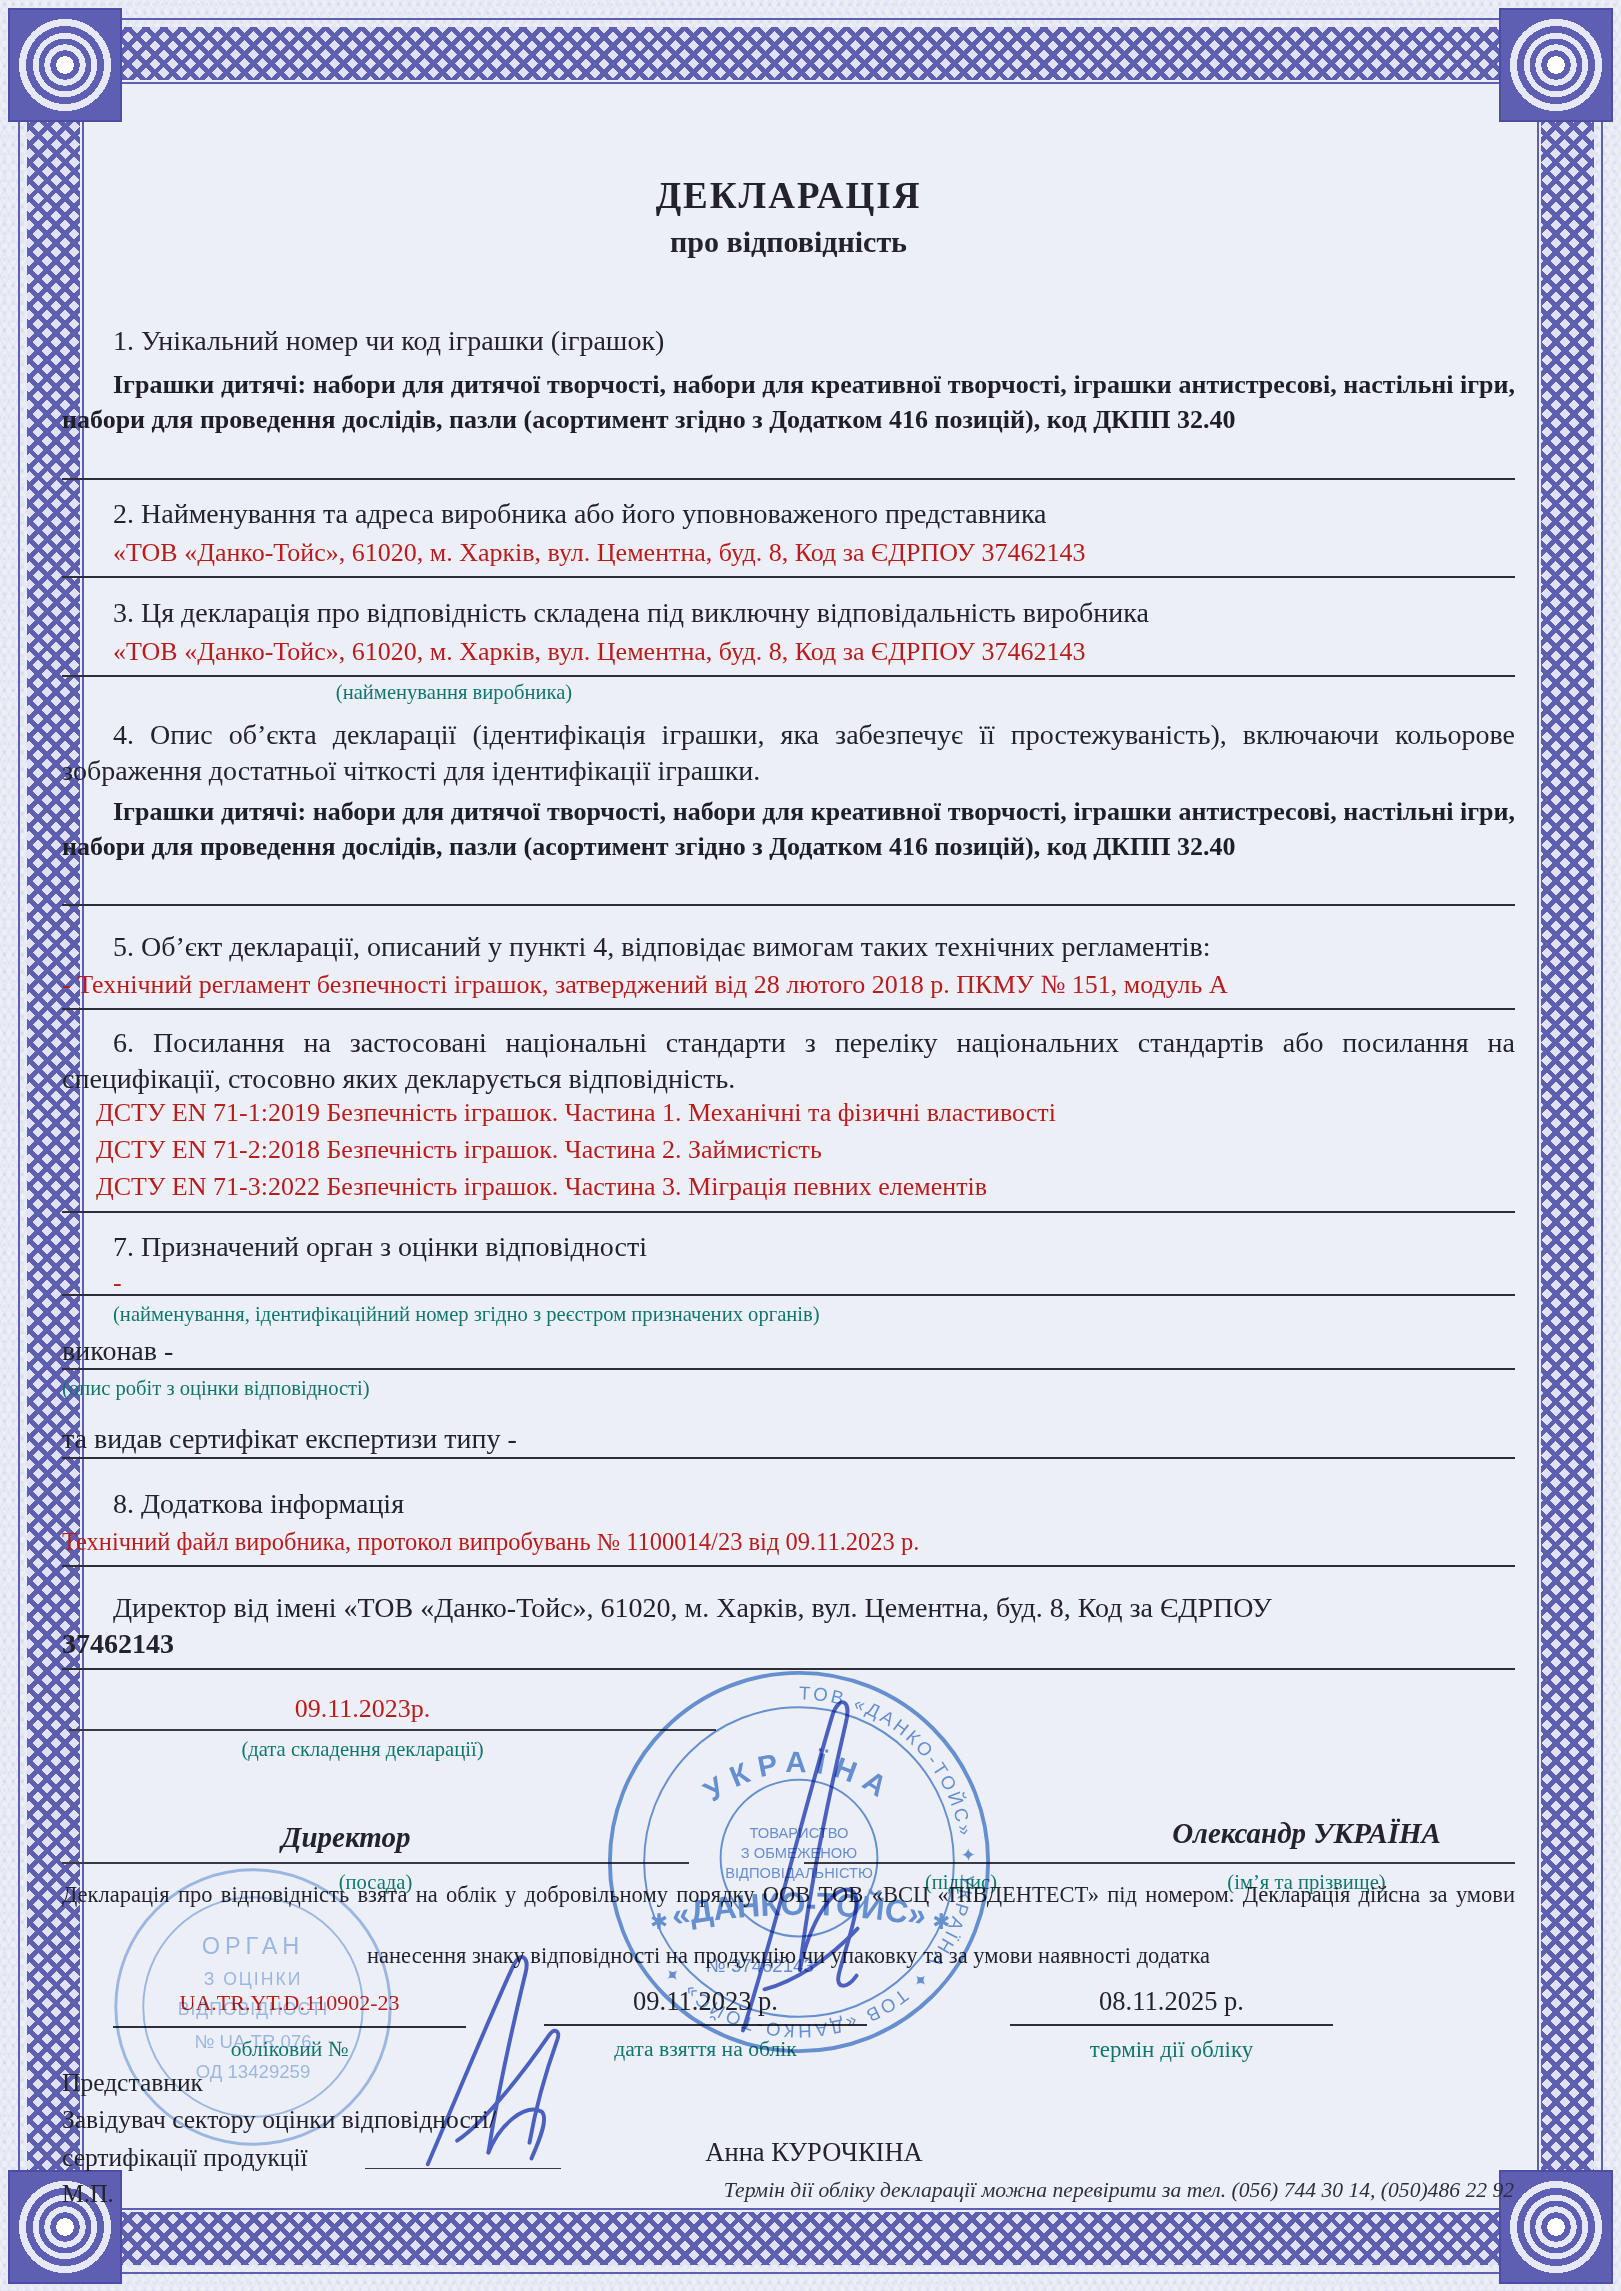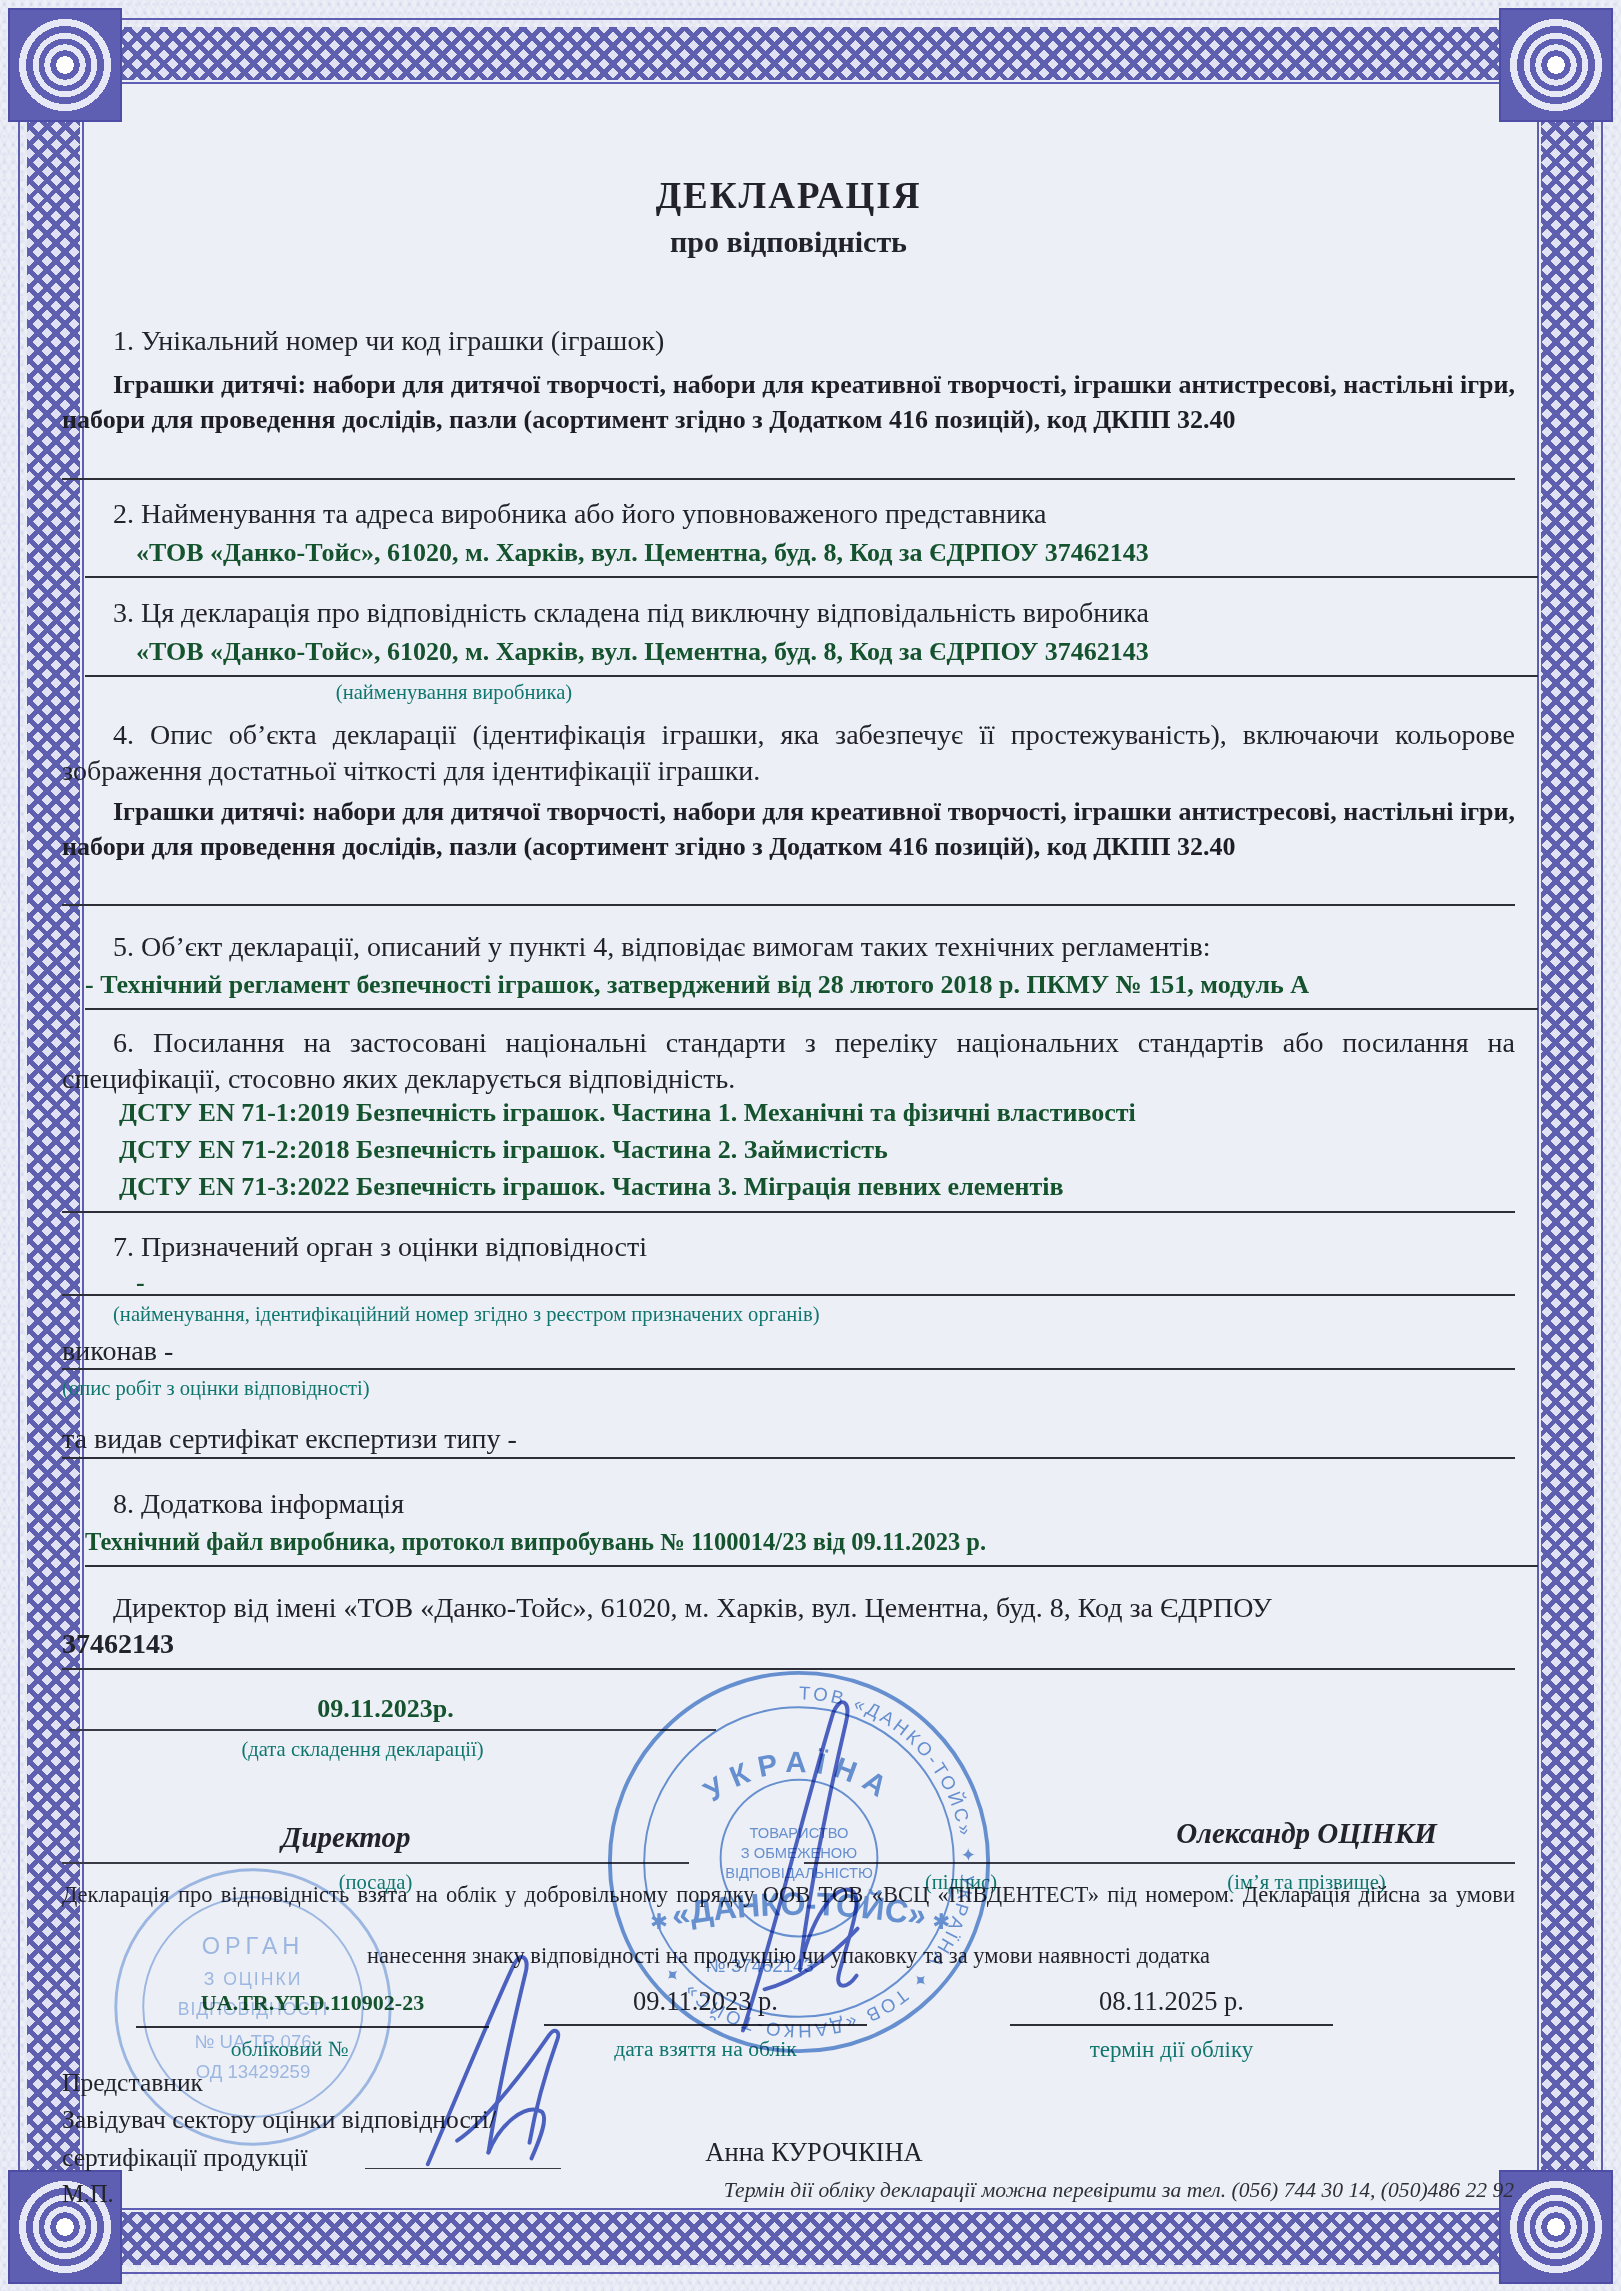"«ТОВ «Данко-Тойс», 61020, м. Харків," .v { color: #14532d -> #b91c1c; font-weight: bold -> normal; margin-left: 23px -> none }
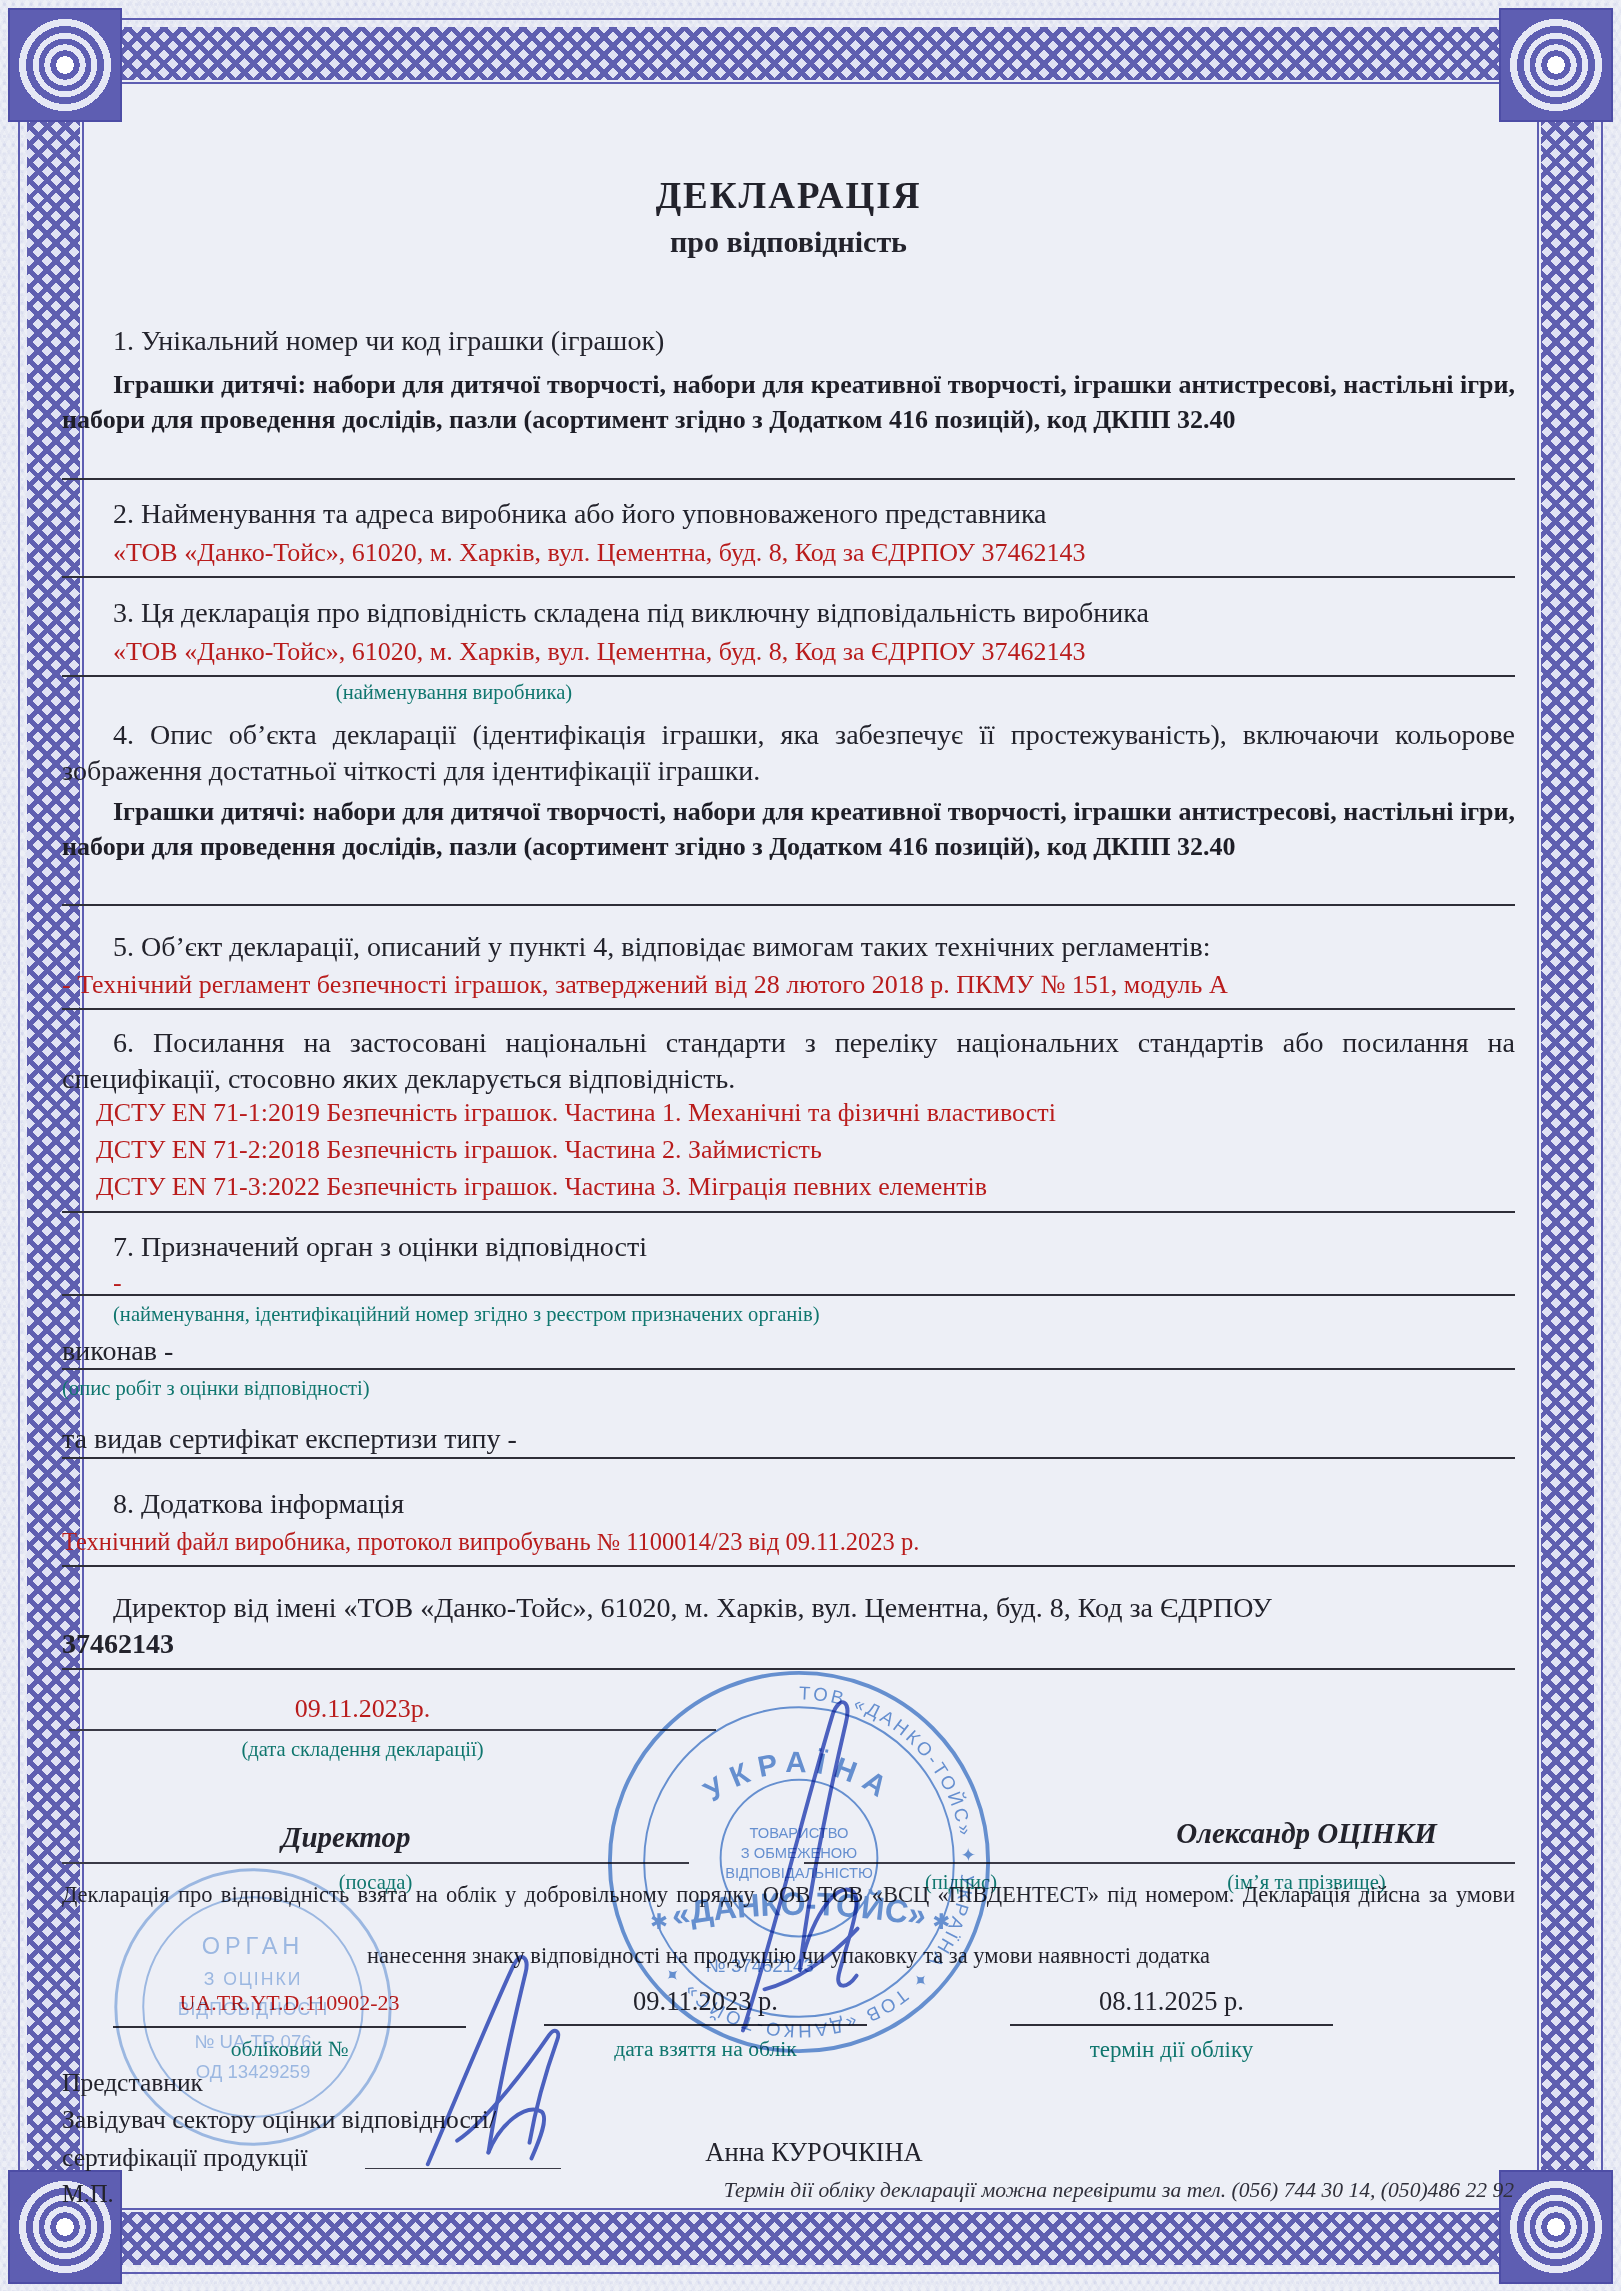"Олександр ОЦІНКИ" div.abs { text: ОЦІНКИ -> УКРАЇНА }
